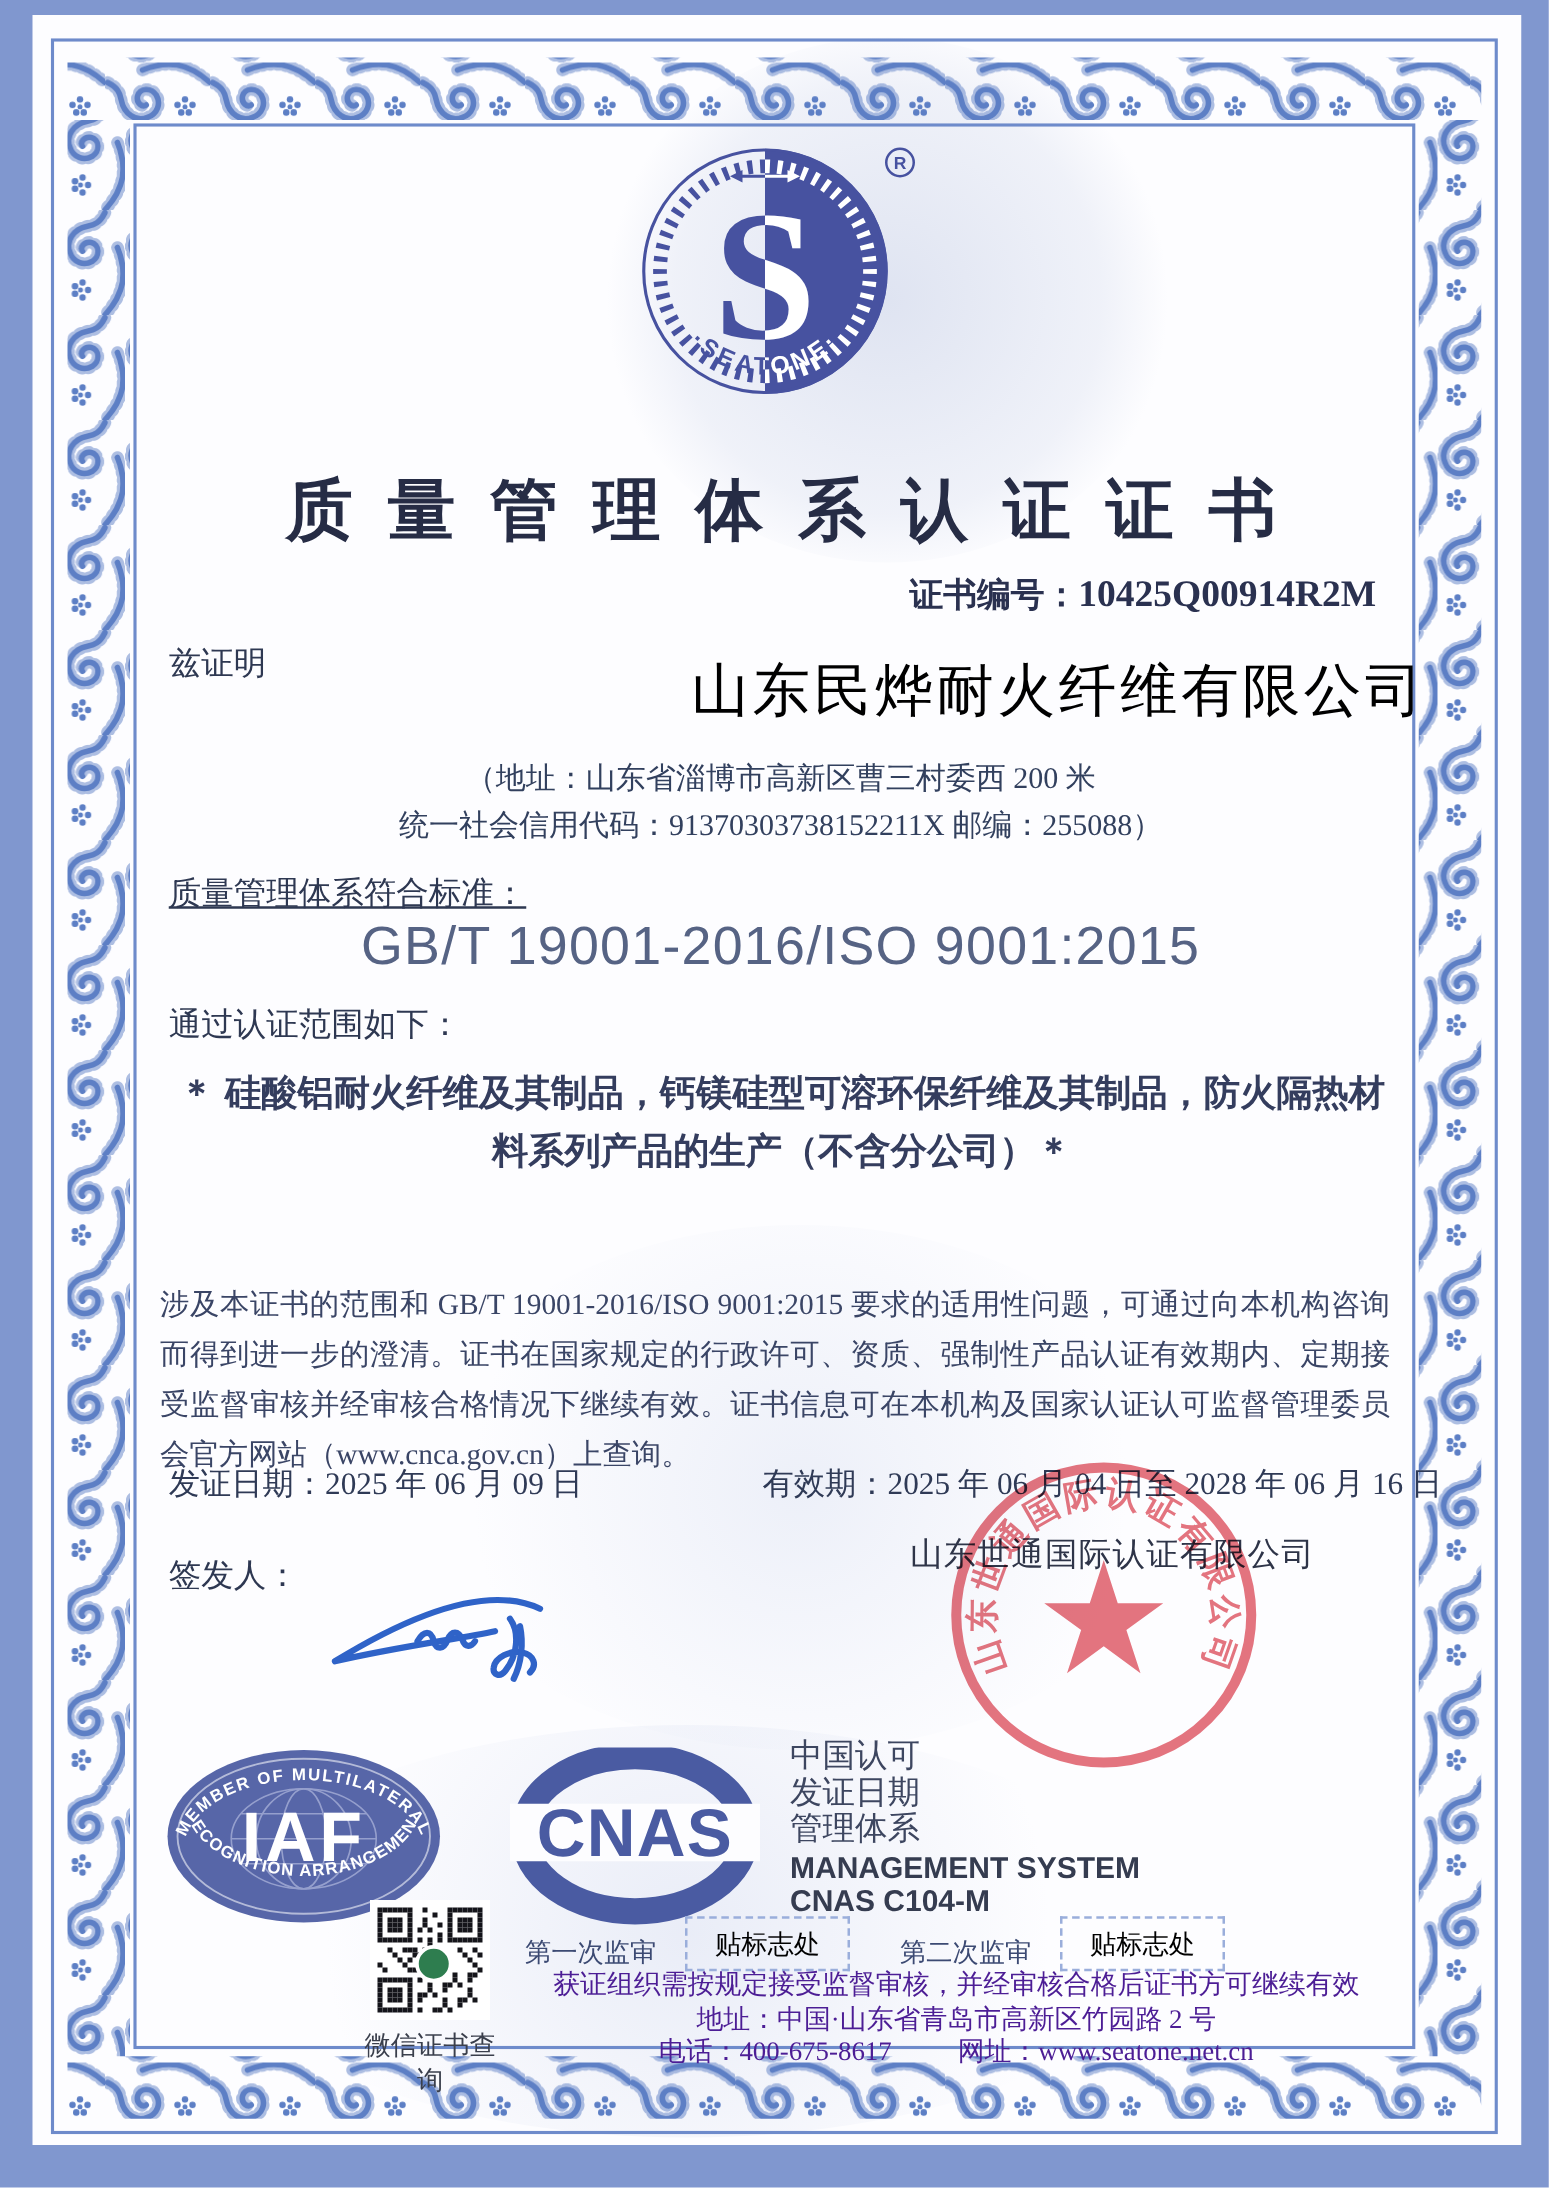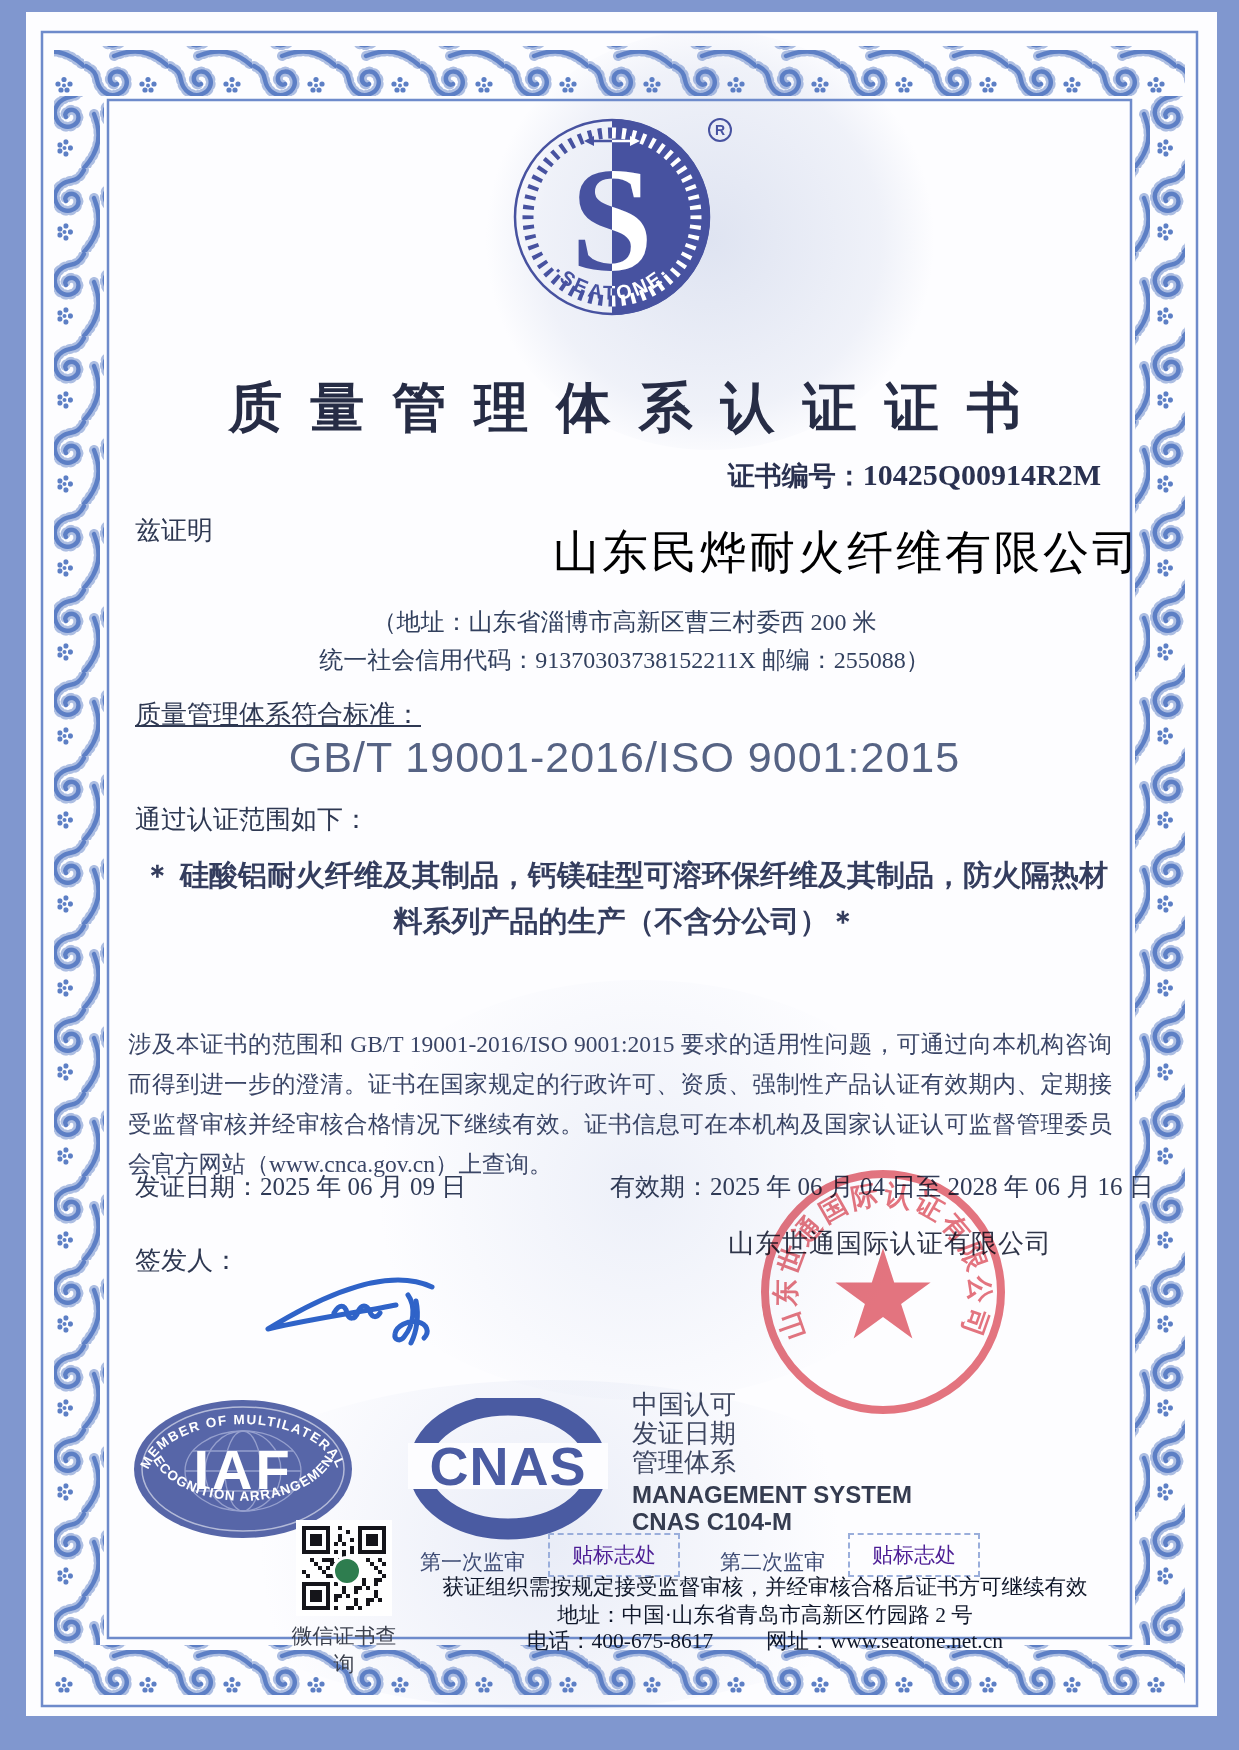"贴标志处" .stickerbox { color: #4c1d95 -> #000000 }
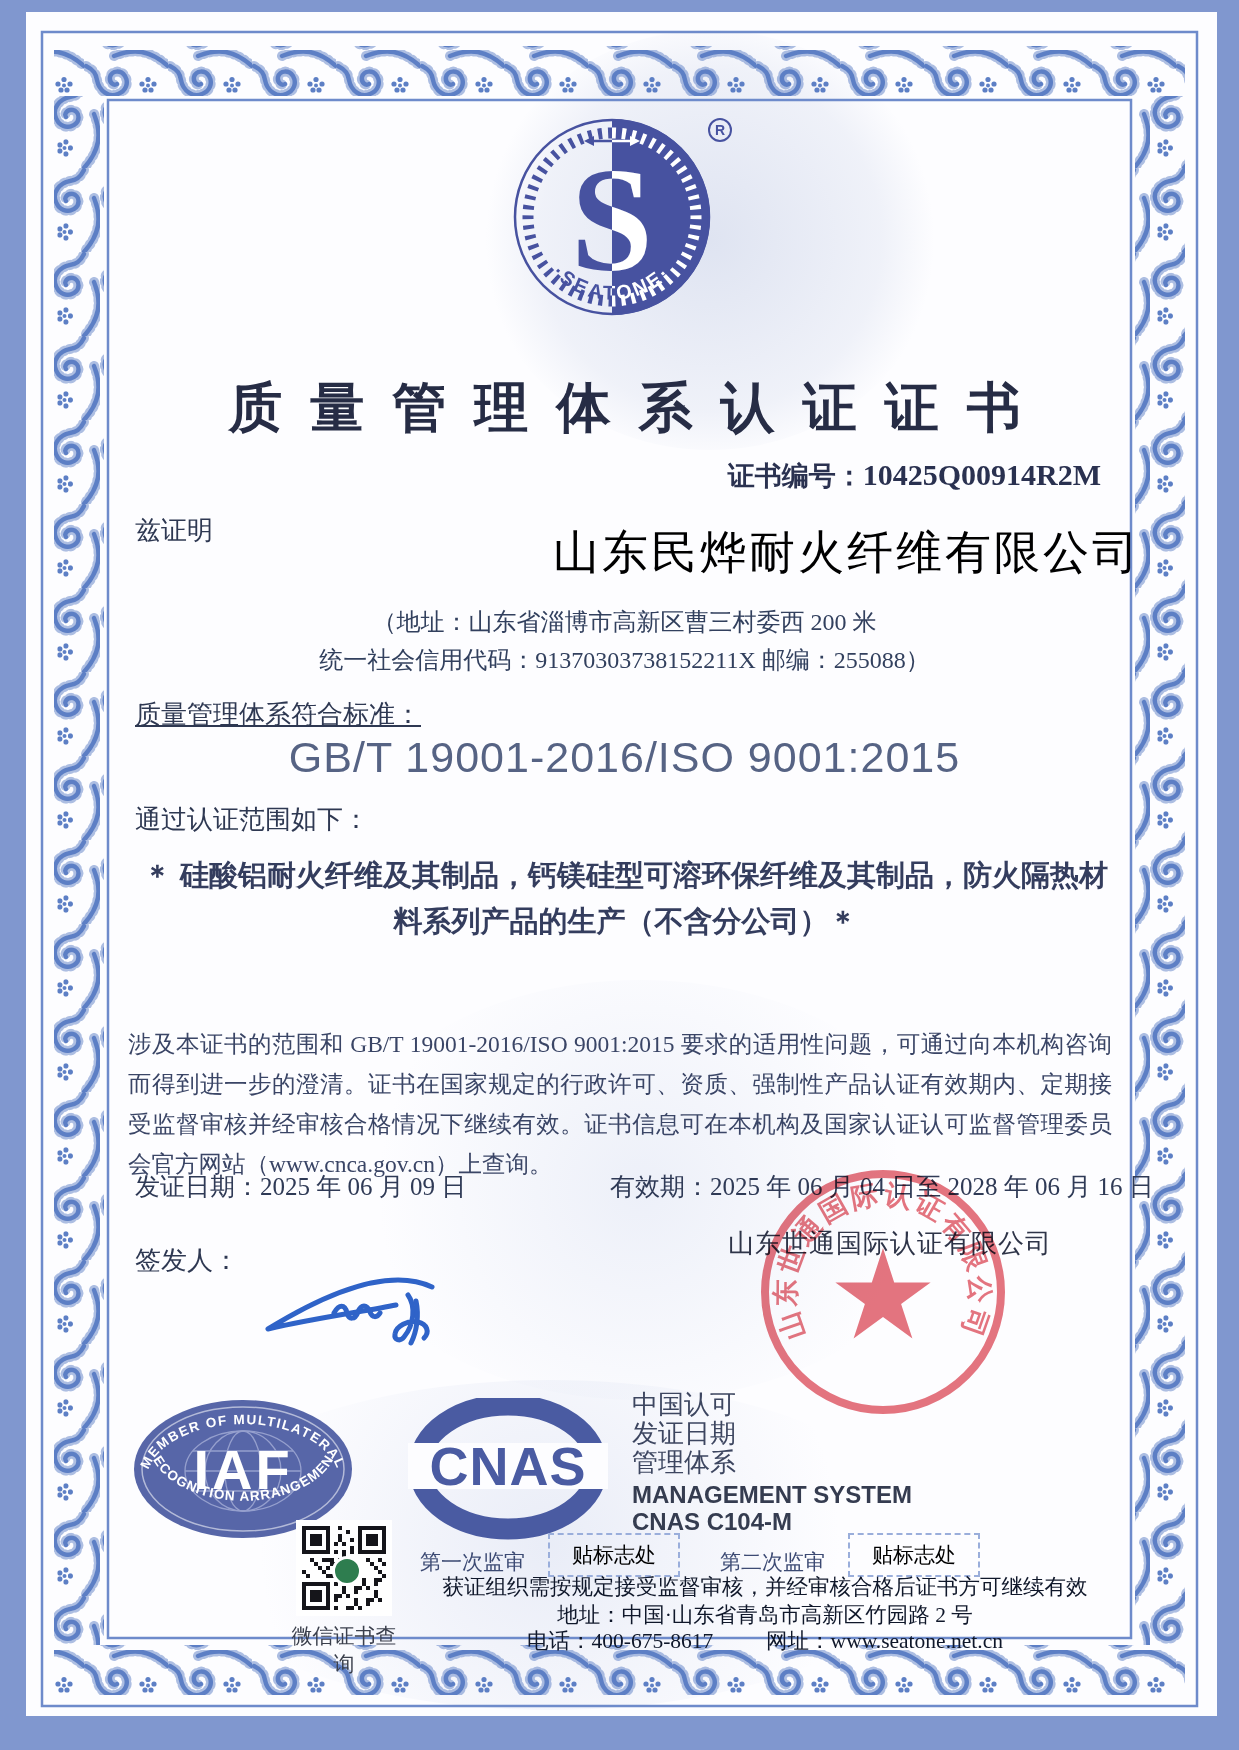"获证组织需按规定接受监督审核，并经审核合格后证书方可继续有效" .footline { color: #0f172a -> #4c1d95 }
